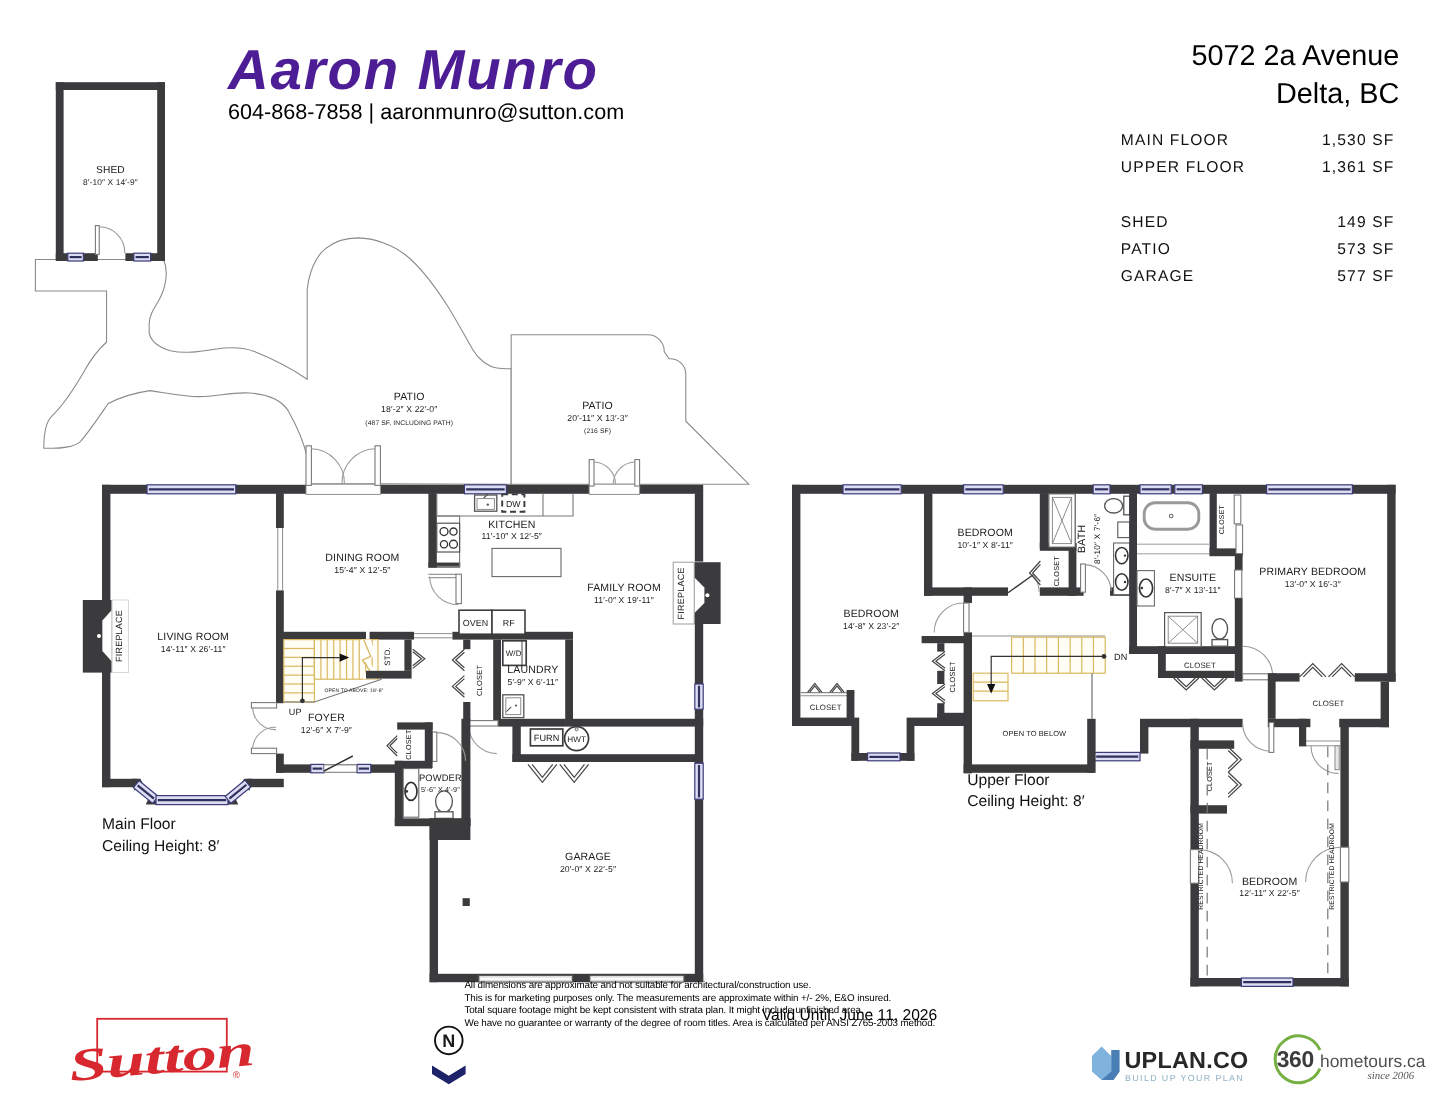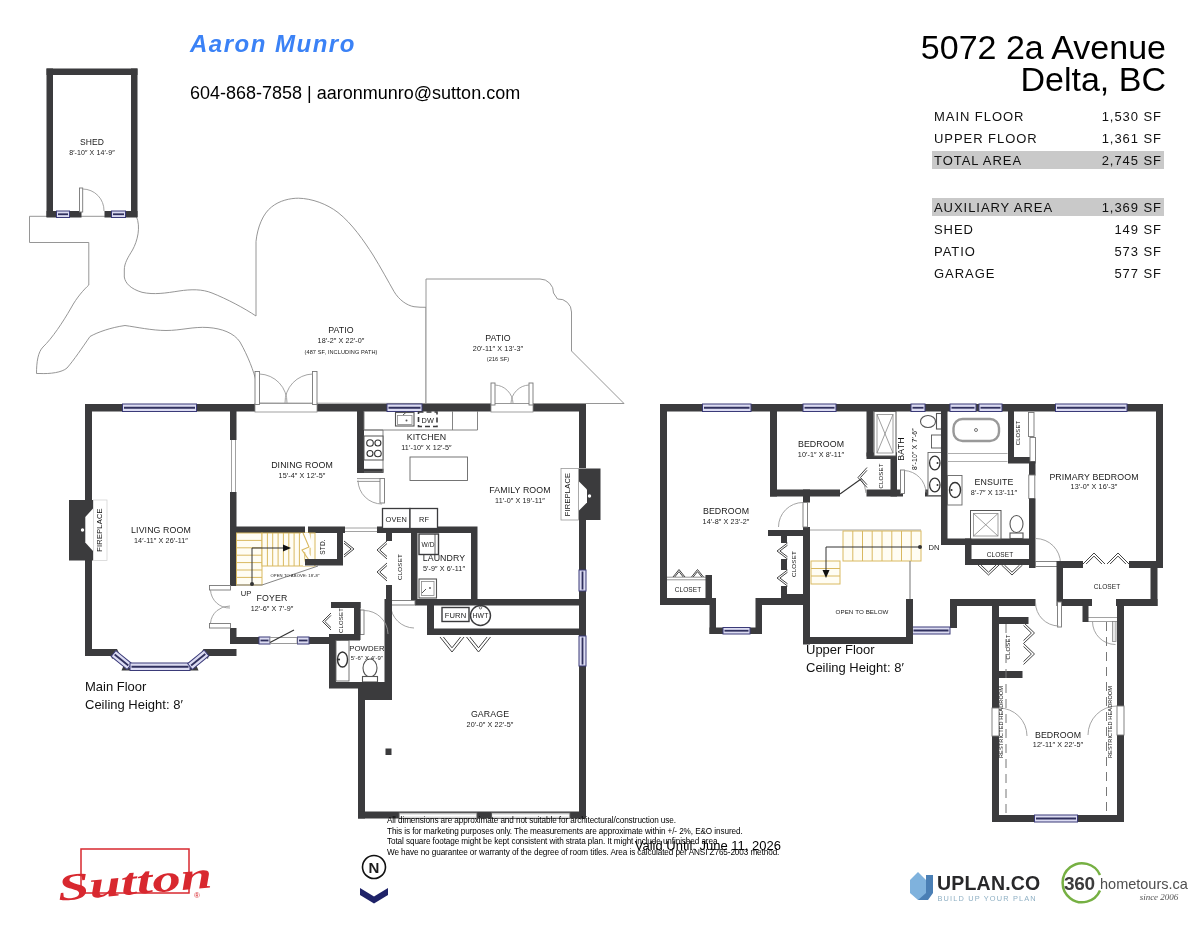"Aaron Munro" div.abs { color: #3b82f6 -> #4c1d95; font-size: 24px -> 47px }
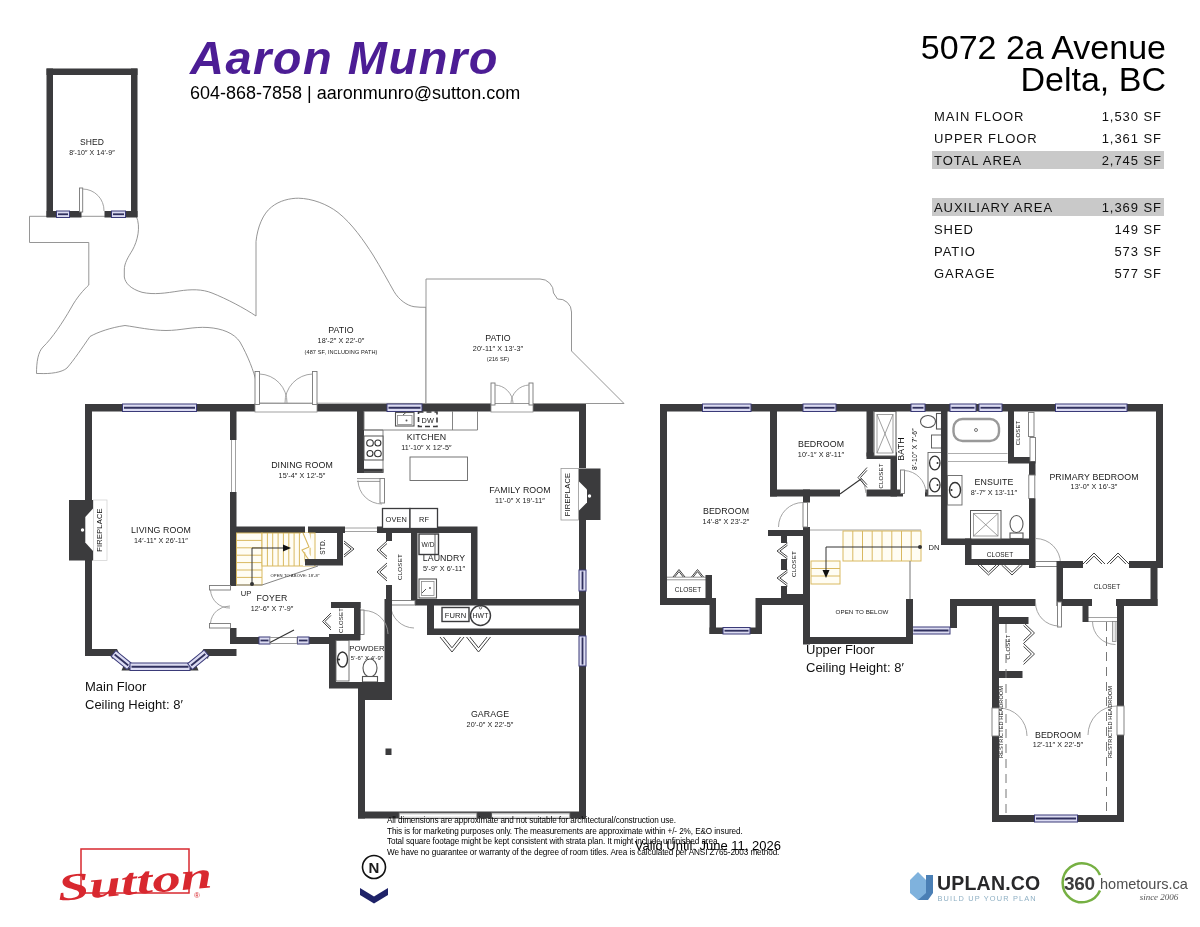"5072 2a Avenue" div.abs { font-size: 34px -> 24px }
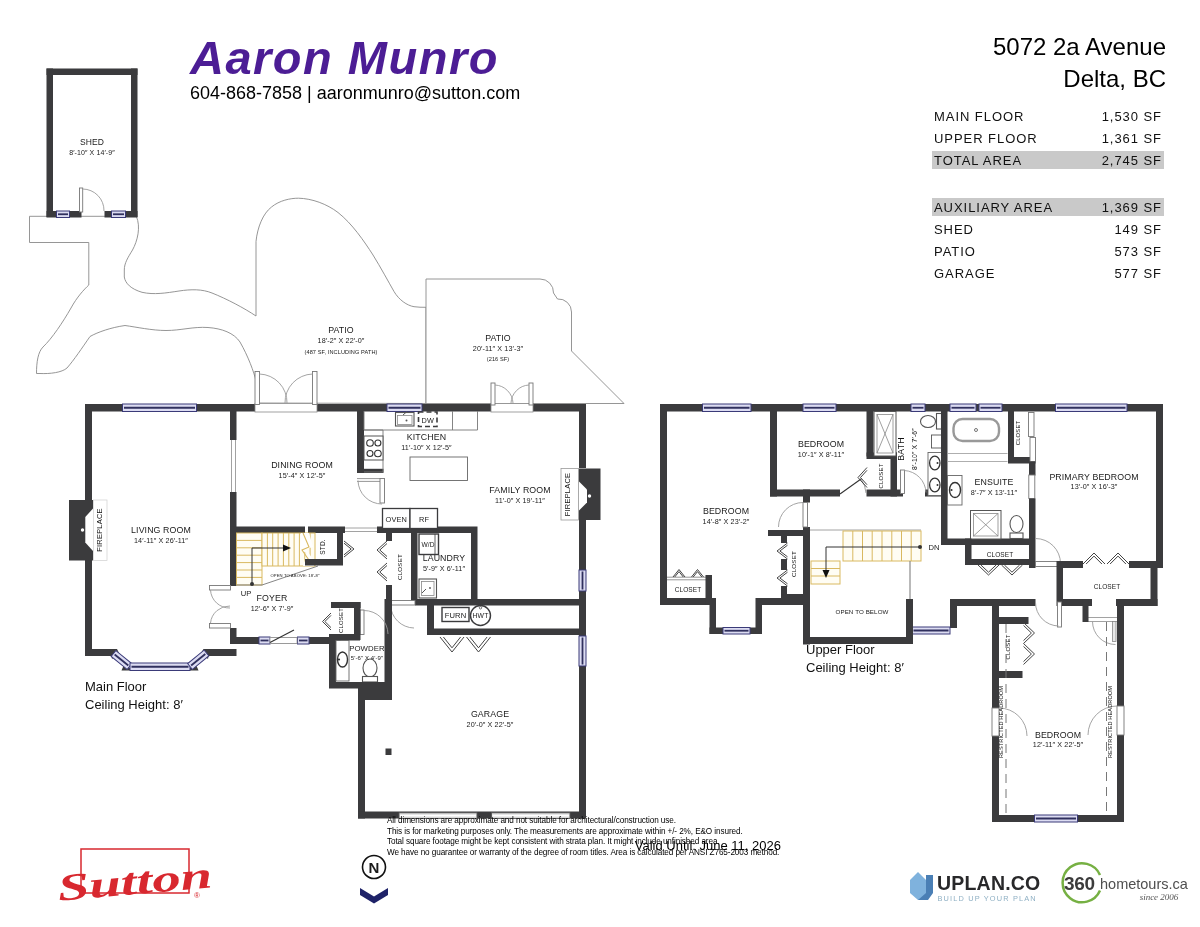"TOTAL AREA" div.row { html: <div> <span>TOTAL AREA</span> <span>2,745 SF</span> </div> -> none }
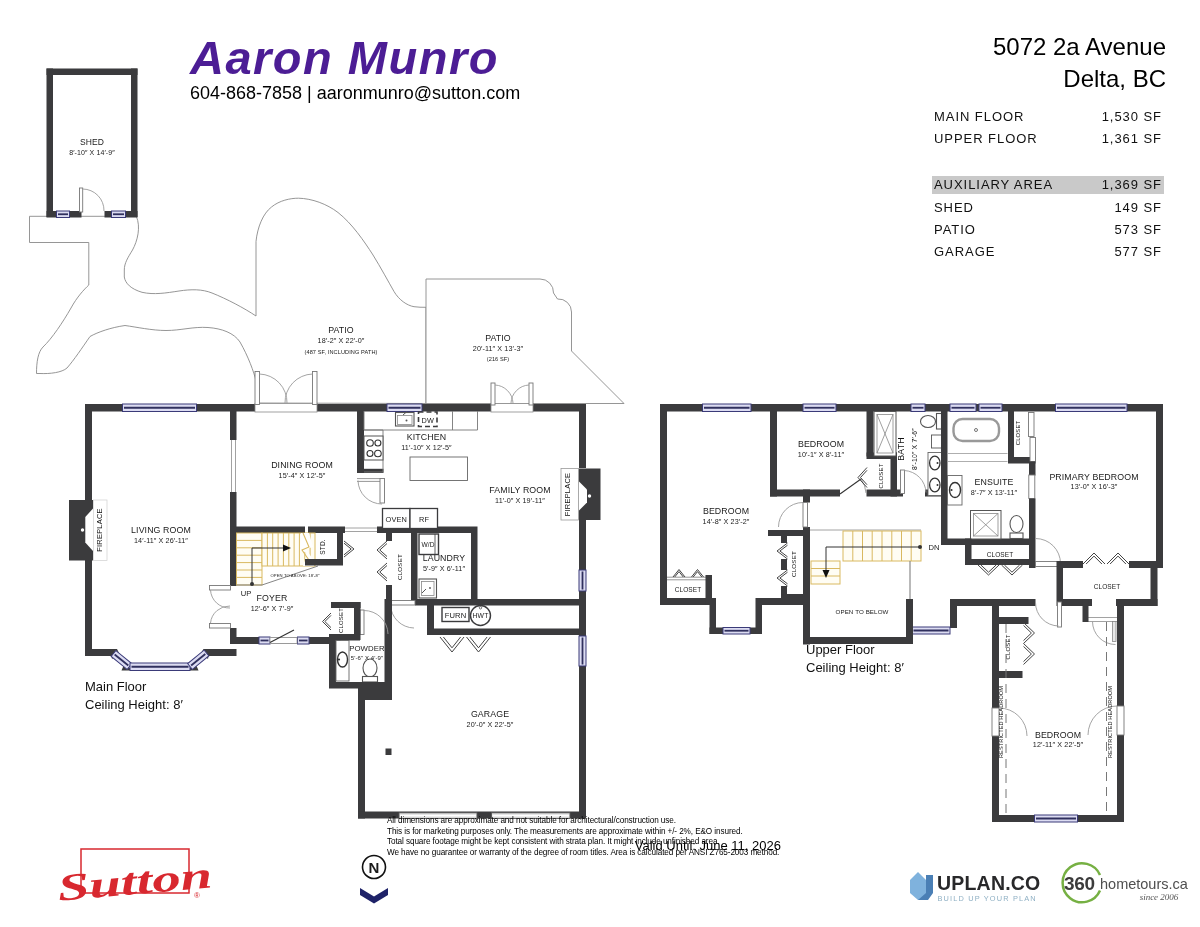"AUXILIARY AREA" div.row { html: <div> <span>AUXILIARY AREA</span> <span>1,369 SF</span> </div> -> none }
